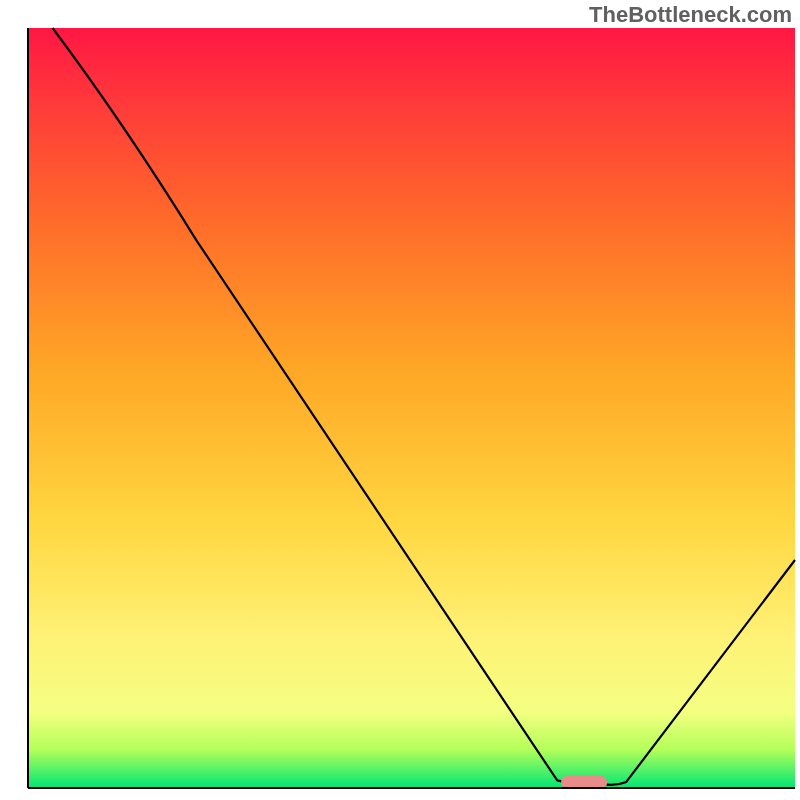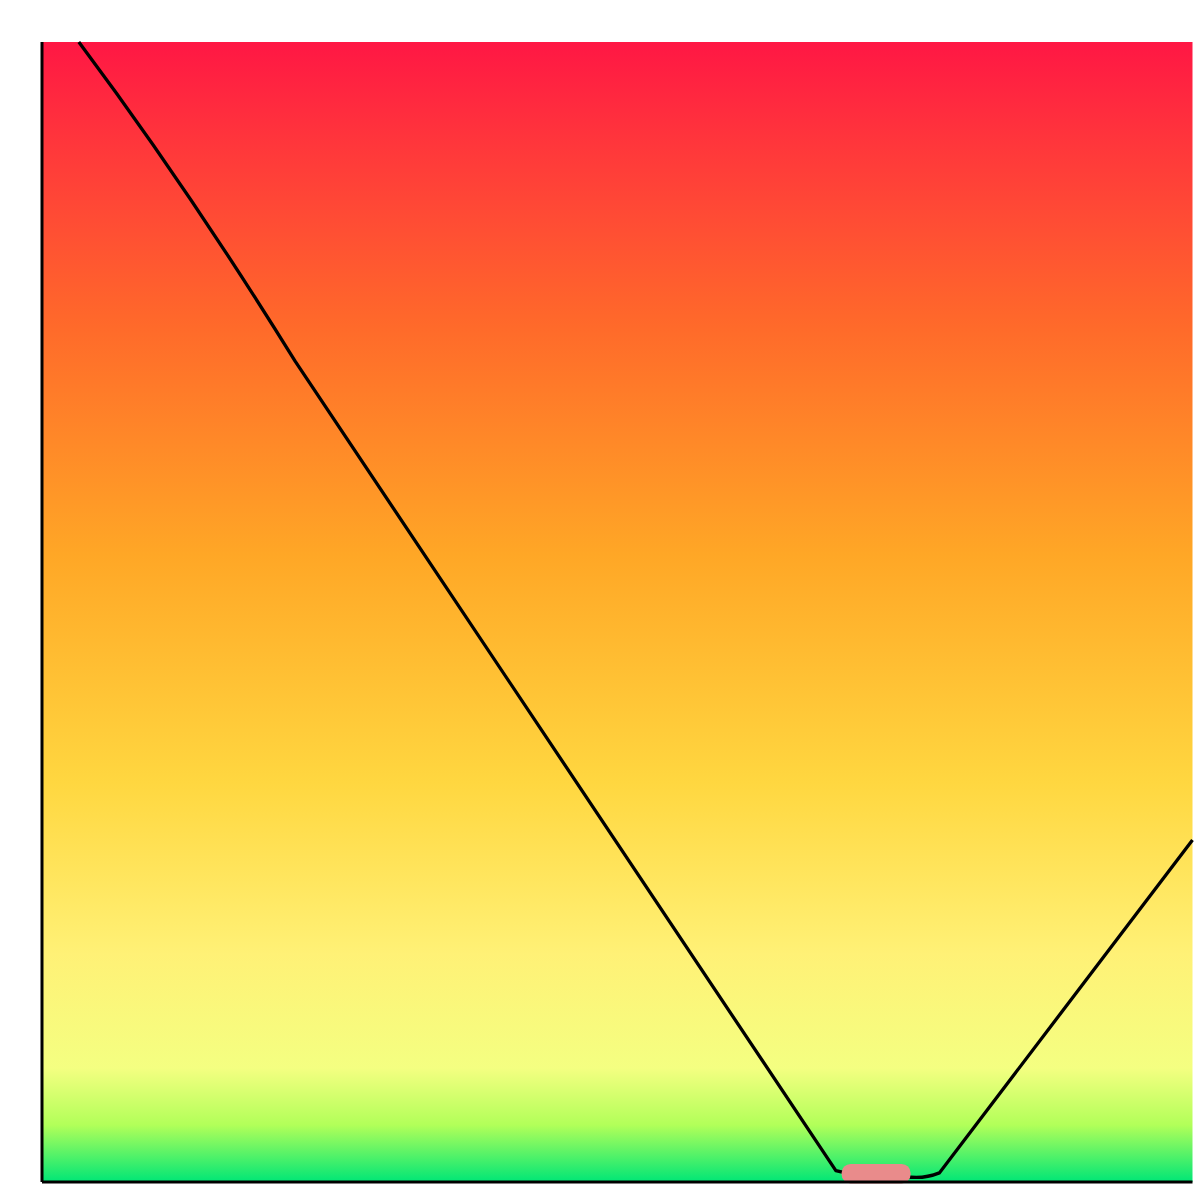"TheBottleneck.com" div.watermark { html: none -> <div>TheBottleneck.com</div> }
